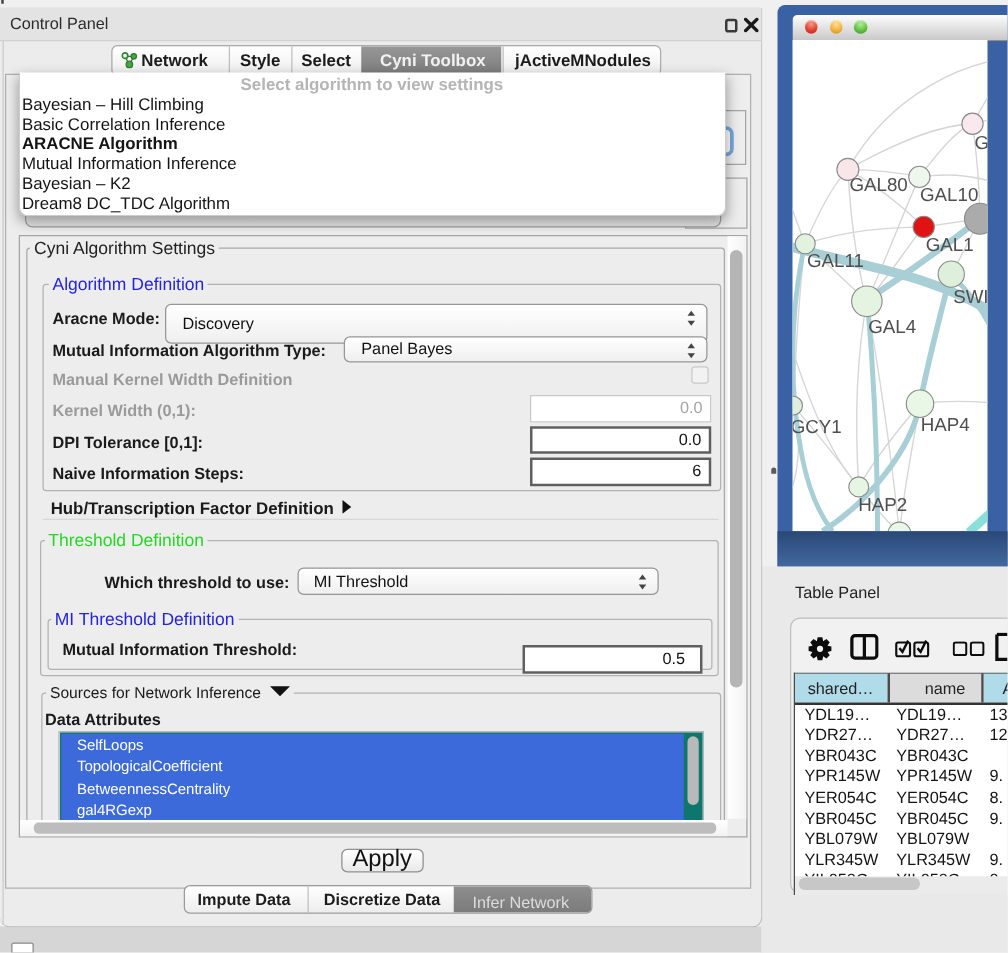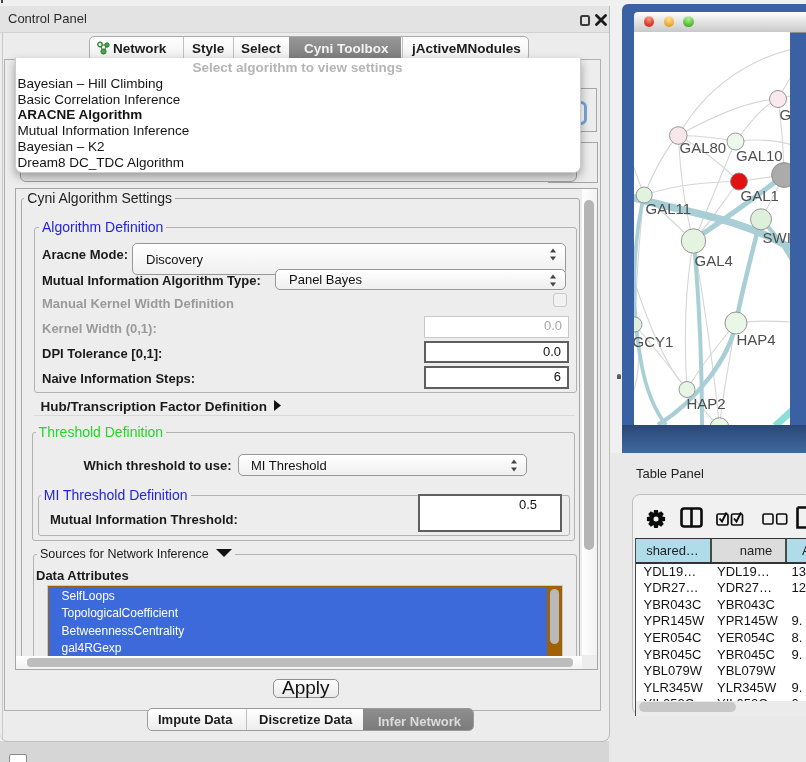"0.5" div.field { height: 38px -> 23px; padding-right: 23px -> 12px; top: 305px -> 327px }
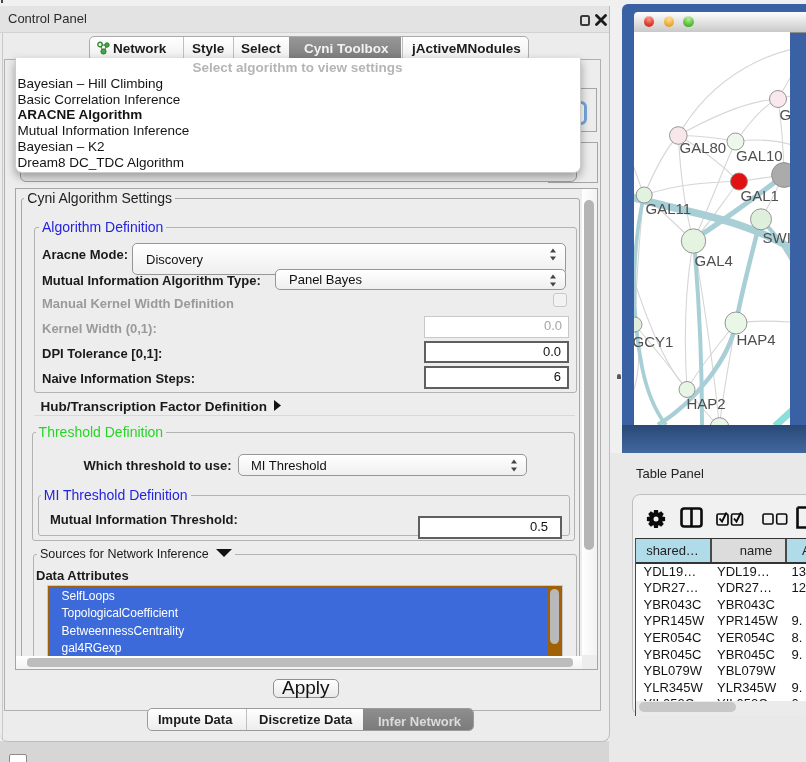"SelfLoops" div.abs { background: #a16207 -> #0f766e }
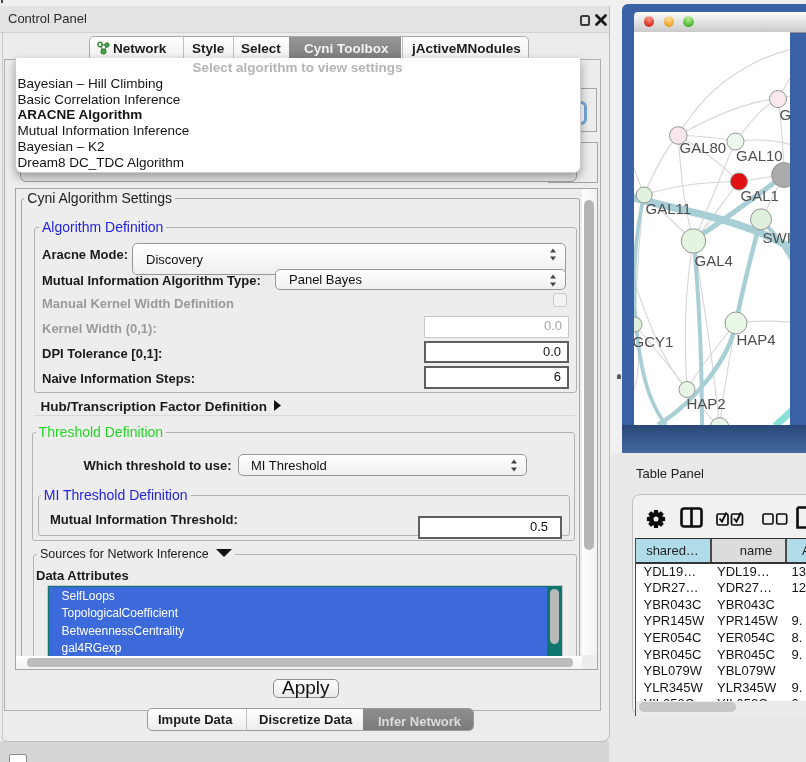"Infer Network" div.abs { font-weight: bold -> normal }
